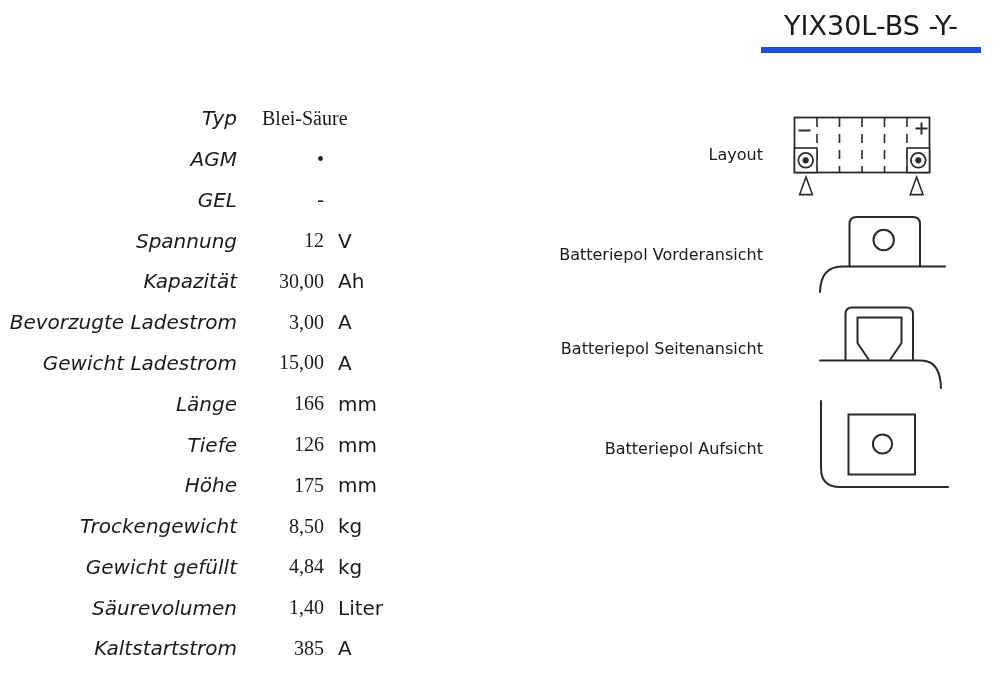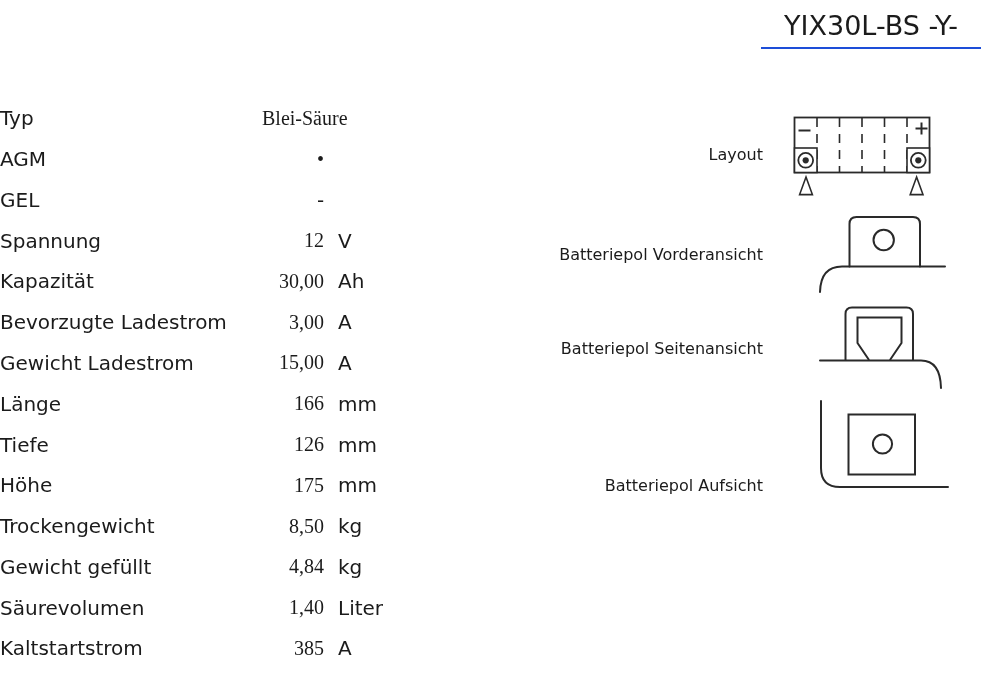"YIX30L-BS -Y-" .page-title { border-bottom: 2px solid #1d4ed8 -> 6px solid #1d4ed8 }
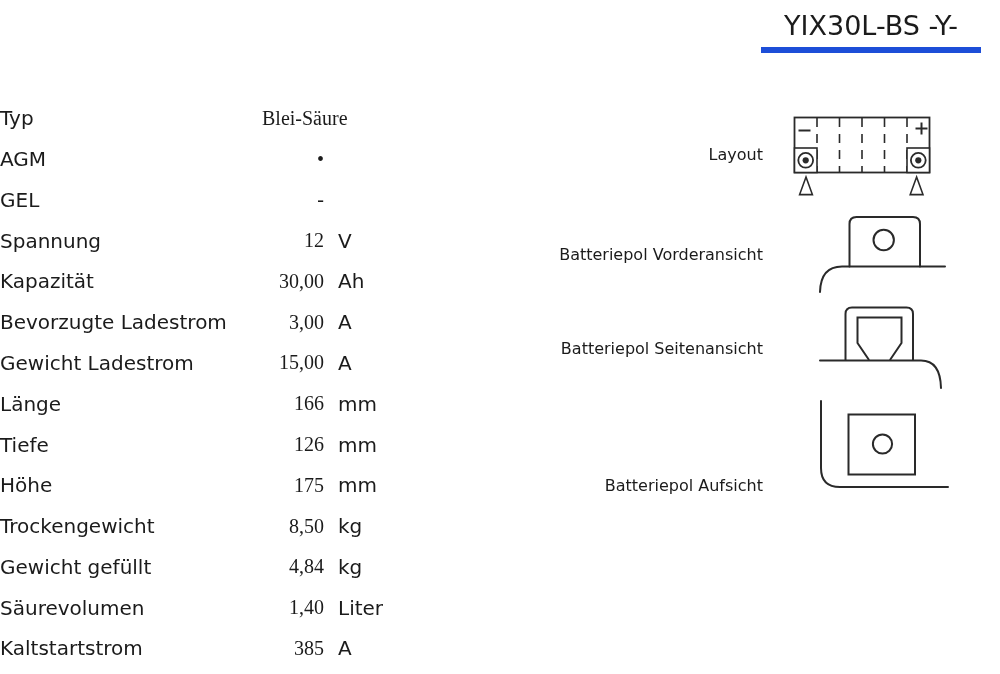"Typ" .spec-label { font-style: none -> italic; text-align: none -> right }
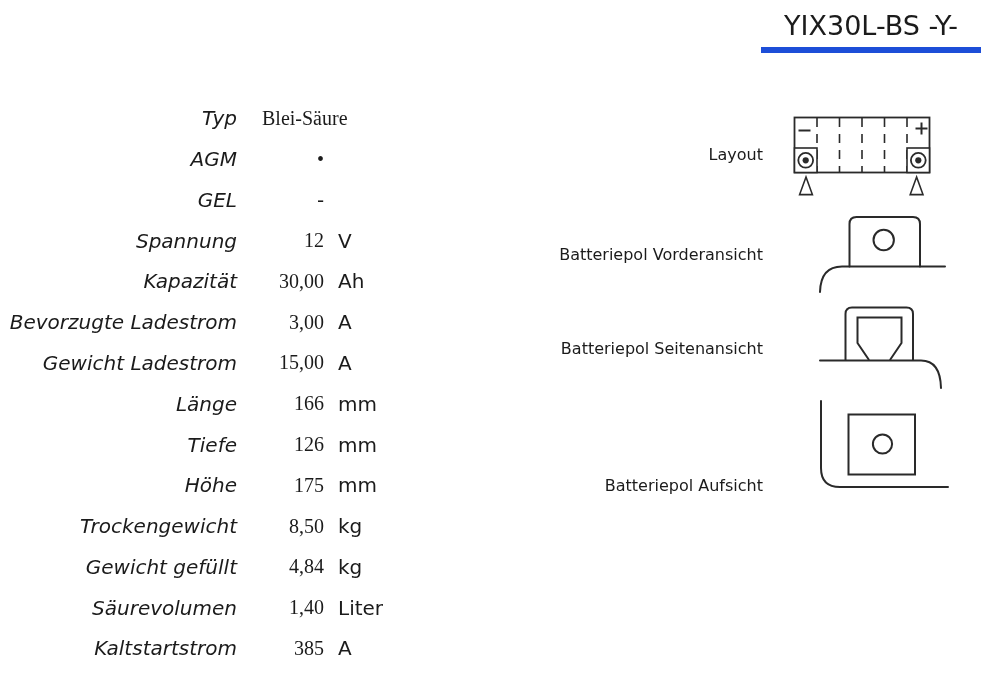"Batteriepol Aufsicht" #top-label { margin-top: 37px -> none }
